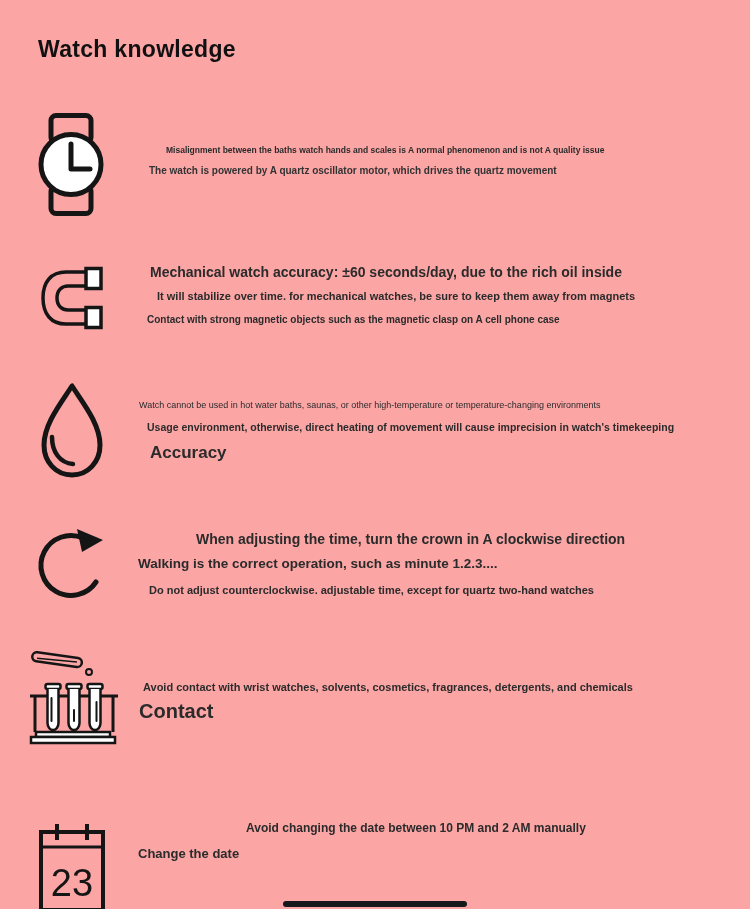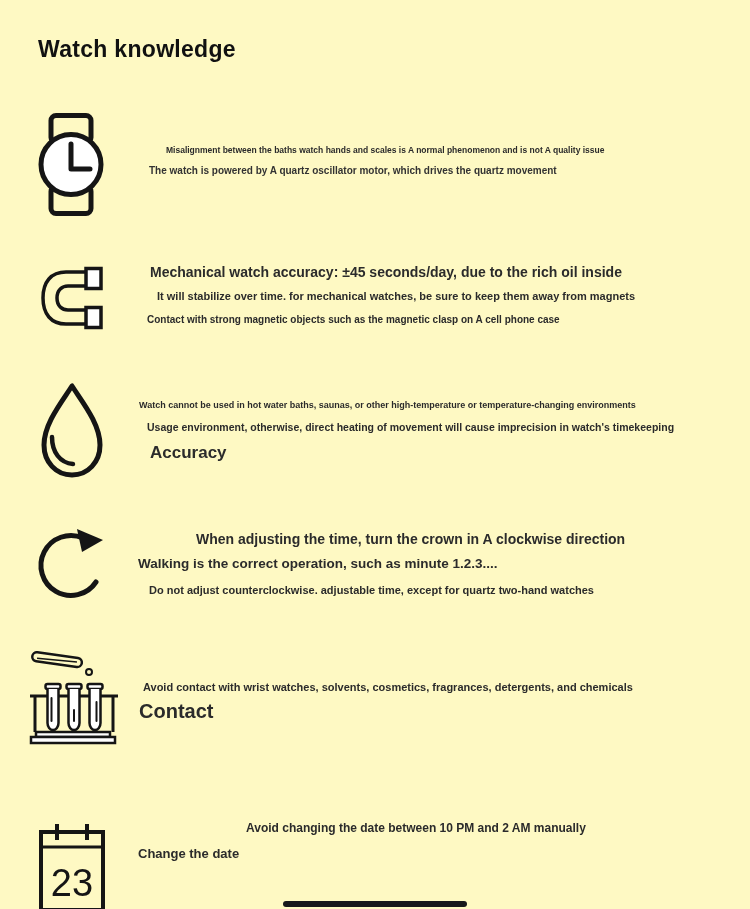"Watch knowledge" .page { background: #fef9c3 -> #fca5a5 }
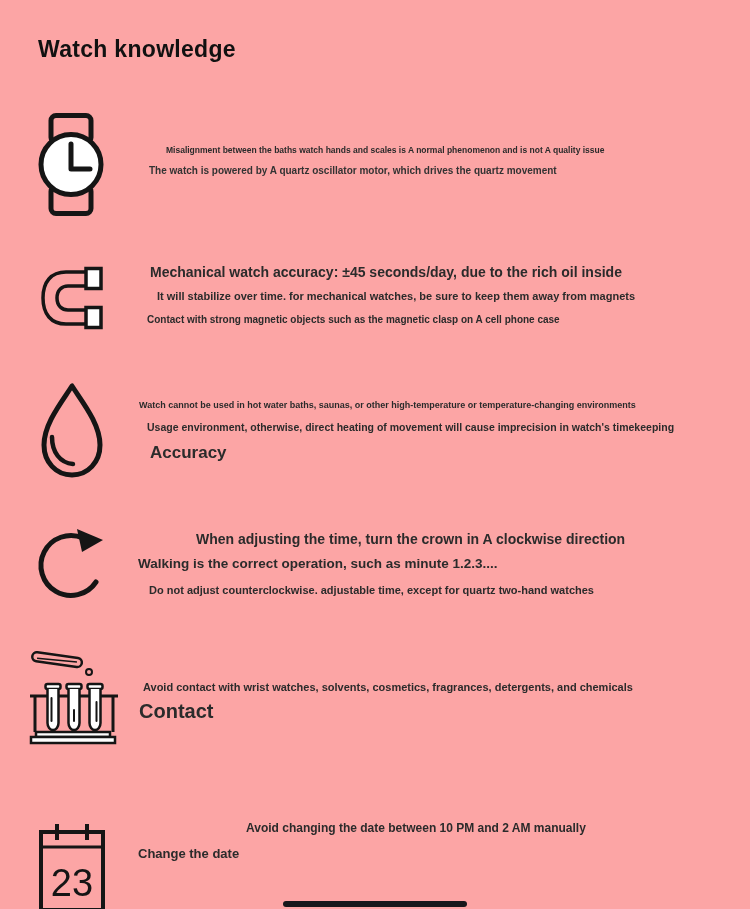"Mechanical watch accuracy: ±45" div.line { text: 45 -> 60 }
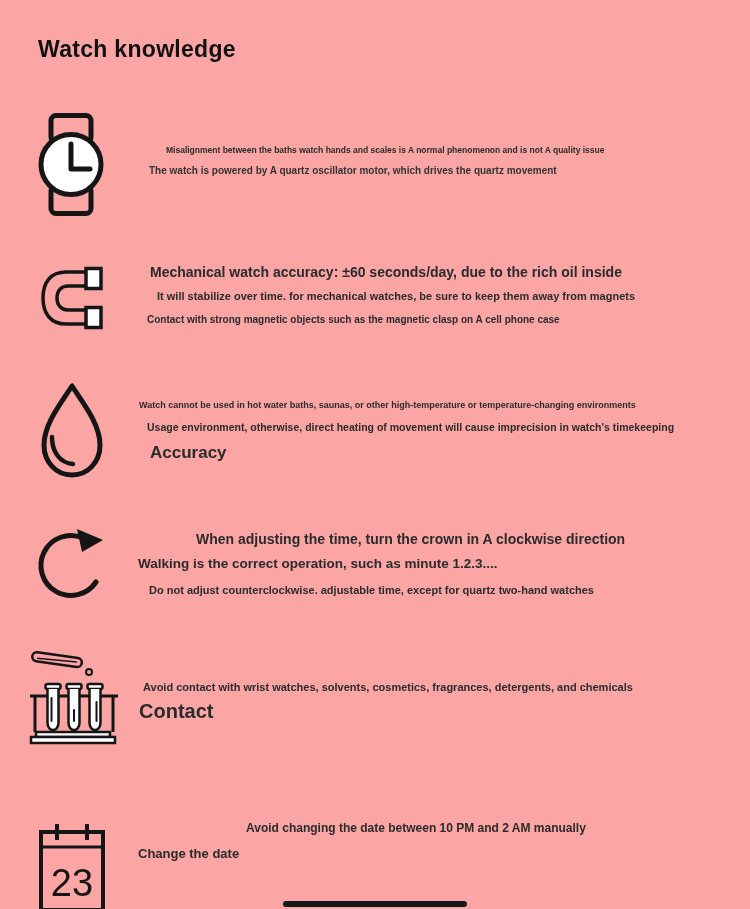"Watch cannot be used in" .s3l1 { font-weight: 700 -> 400 }
